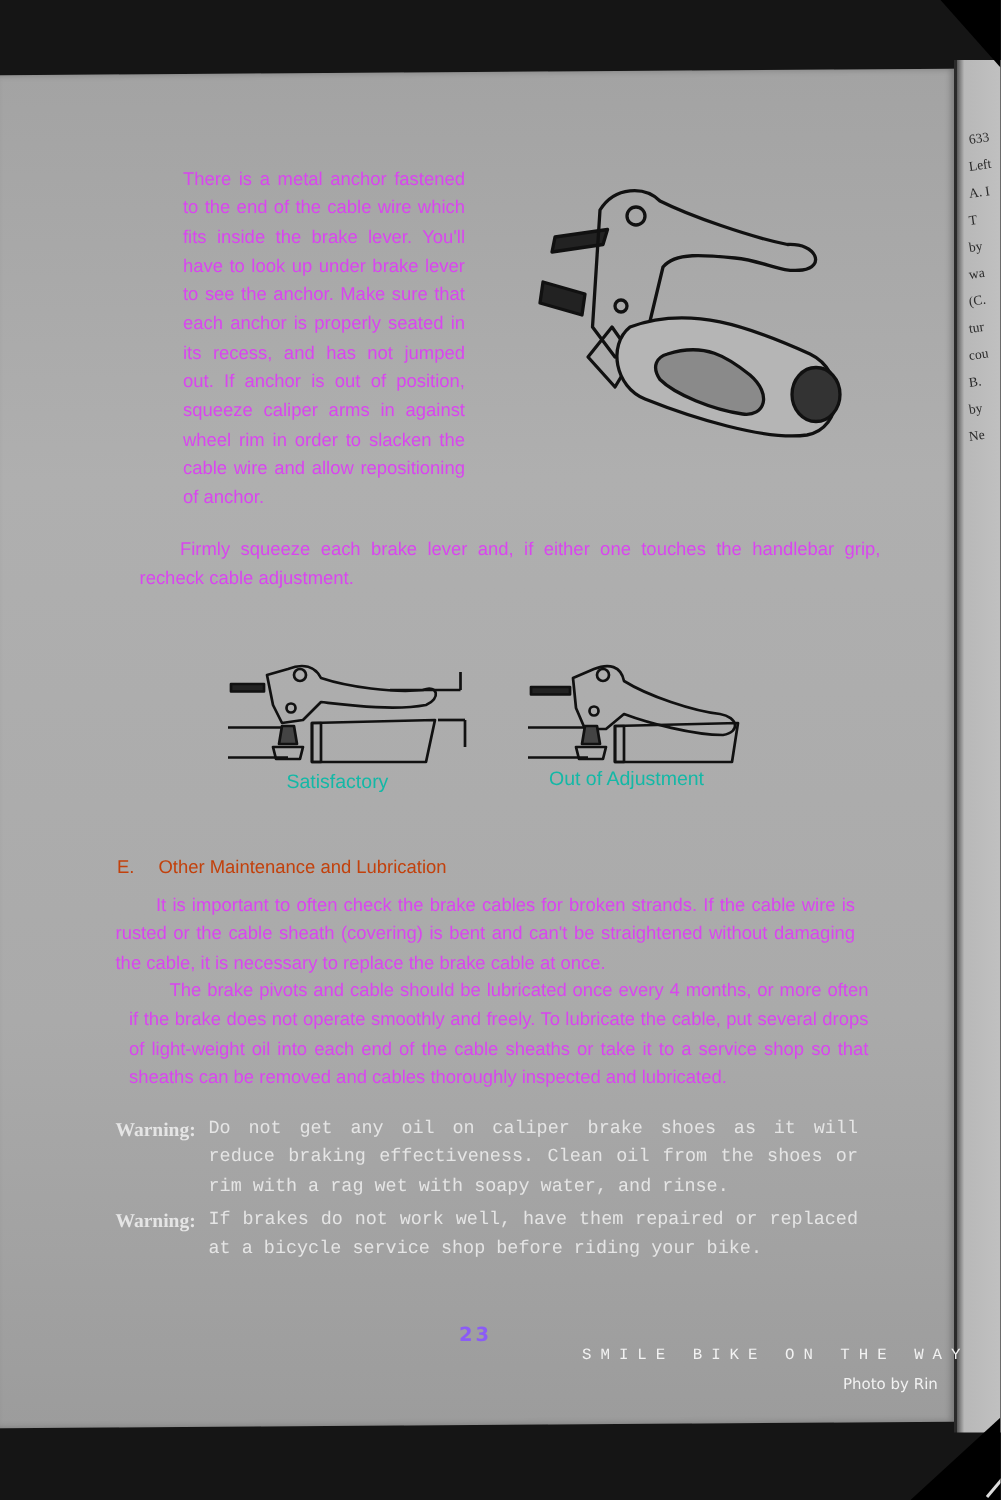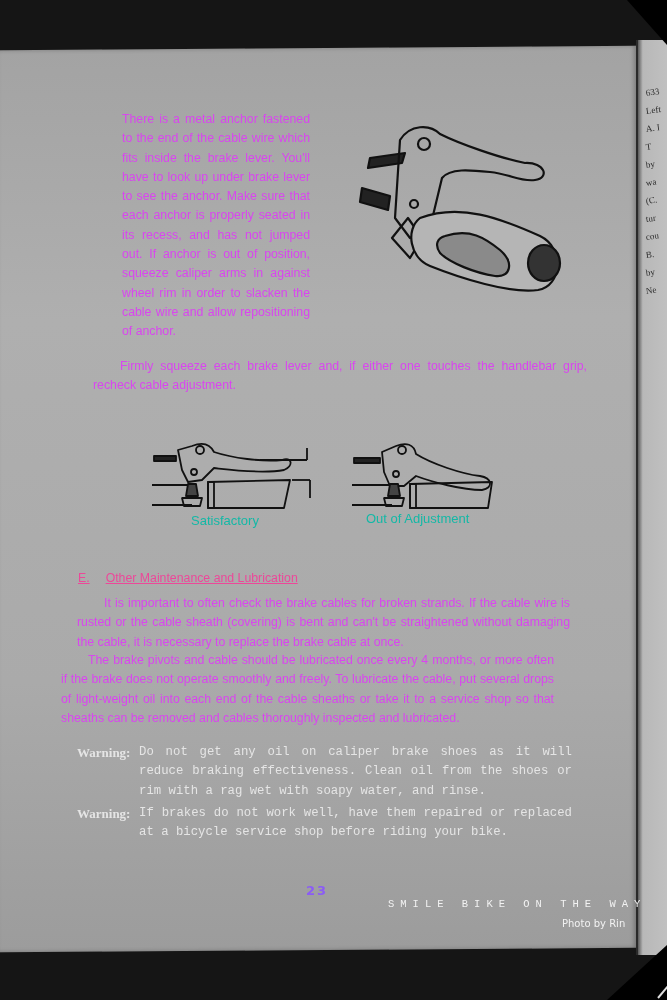"E. Other Maintenance and Lubrication" .heading { color: #ec4899 -> #c2410c; text-decoration: underline -> none }
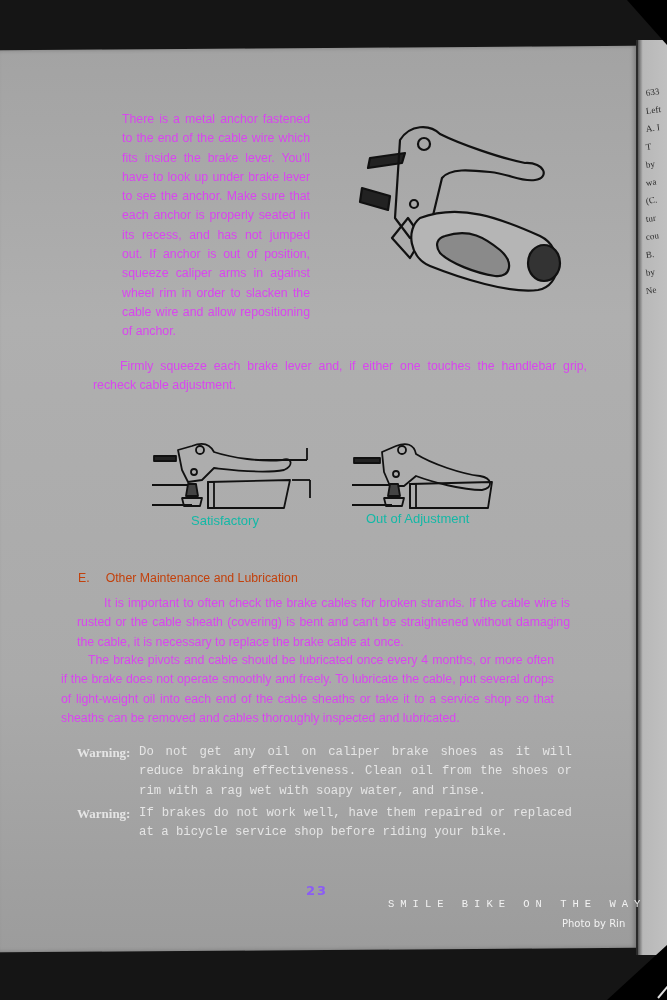"The brake pivots and cable" .p4 { left: 61px -> 86px }
